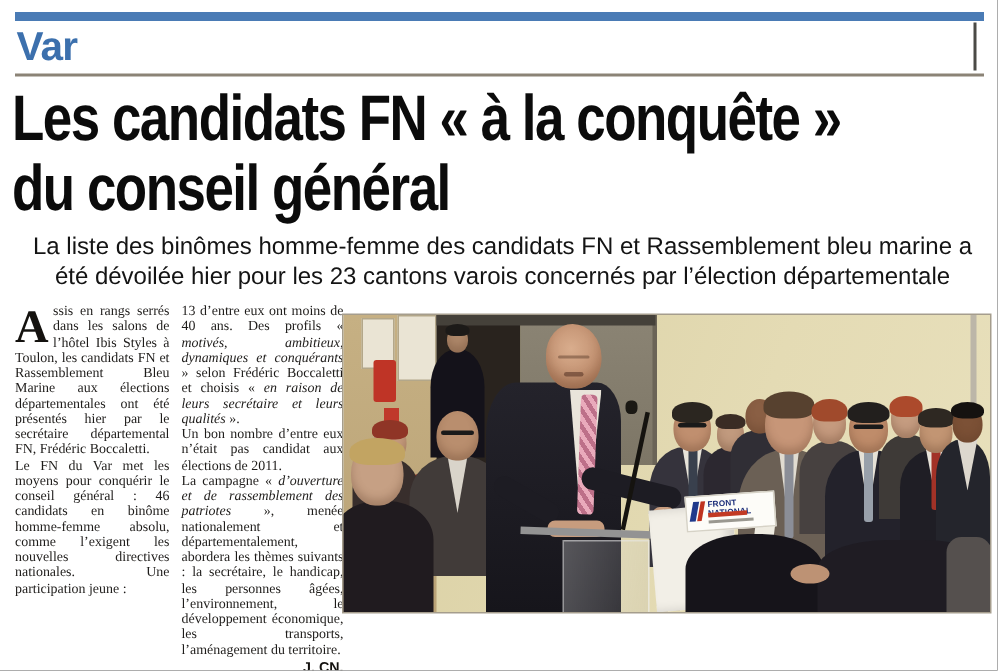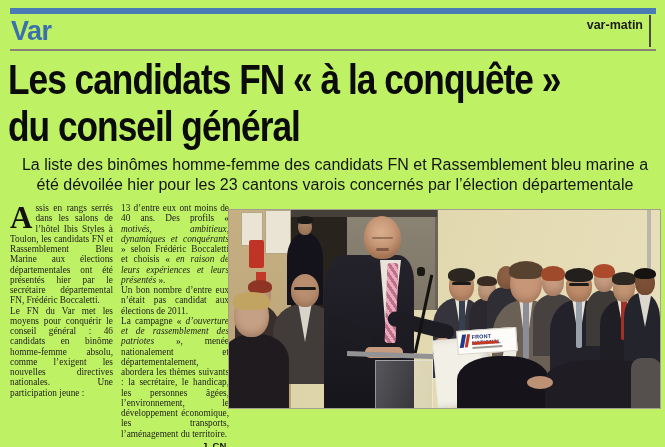"Var" .page { background: #bef264 -> #ffffff }
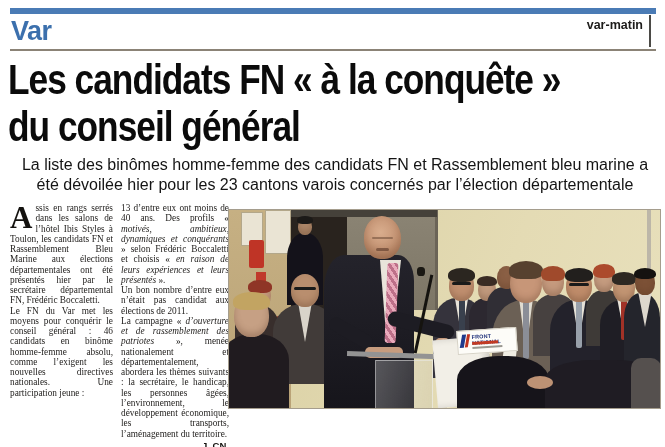"var-matin" div.brand { html: <div>var-matin</div> -> none }
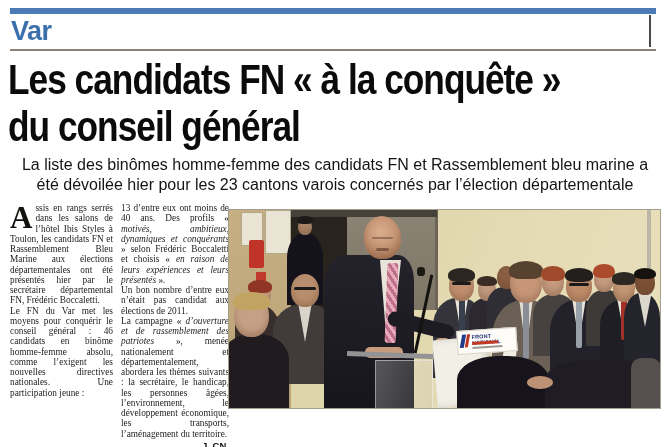"en raison de leurs expériences" span.ital { text: expériences et leurs présentés -> secrétaire et leurs qualités }
